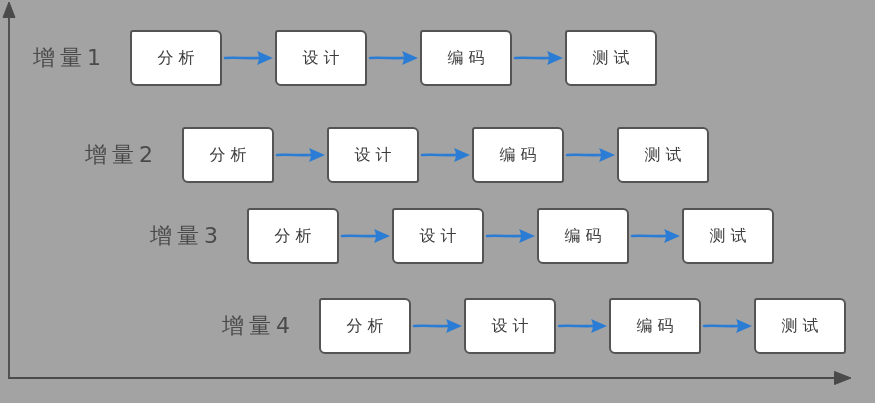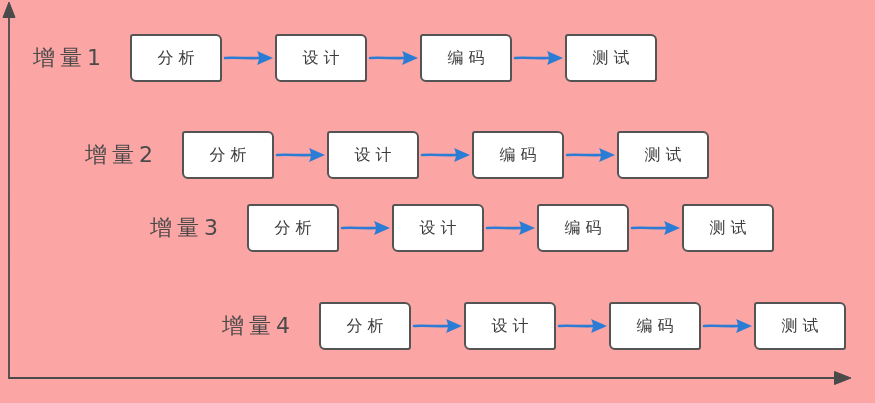"增量1" .canvas { background: #fca5a5 -> #a3a3a3 }
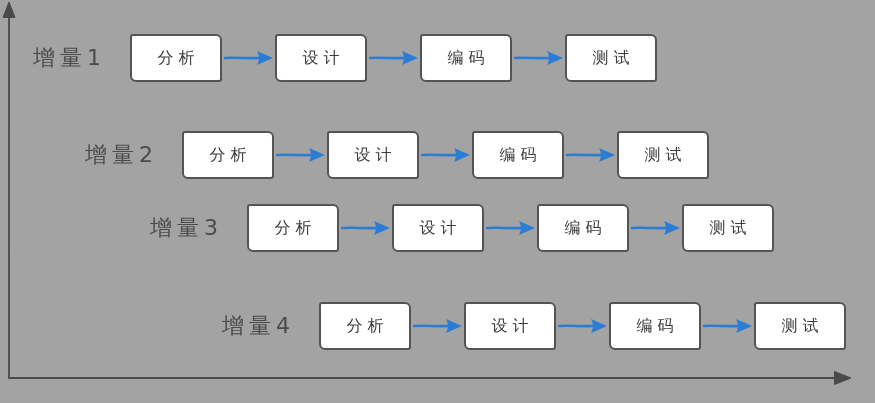"分析" .stage-box { height: 48px -> 56px }
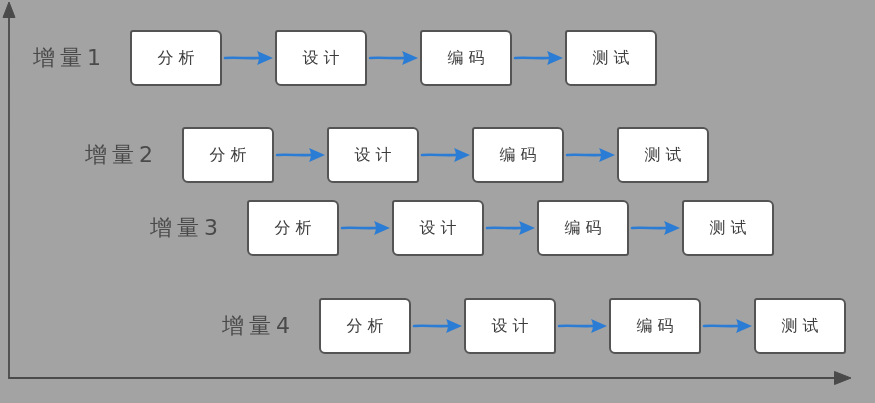"增量3" .row-3 { top: 204px -> 212px }
